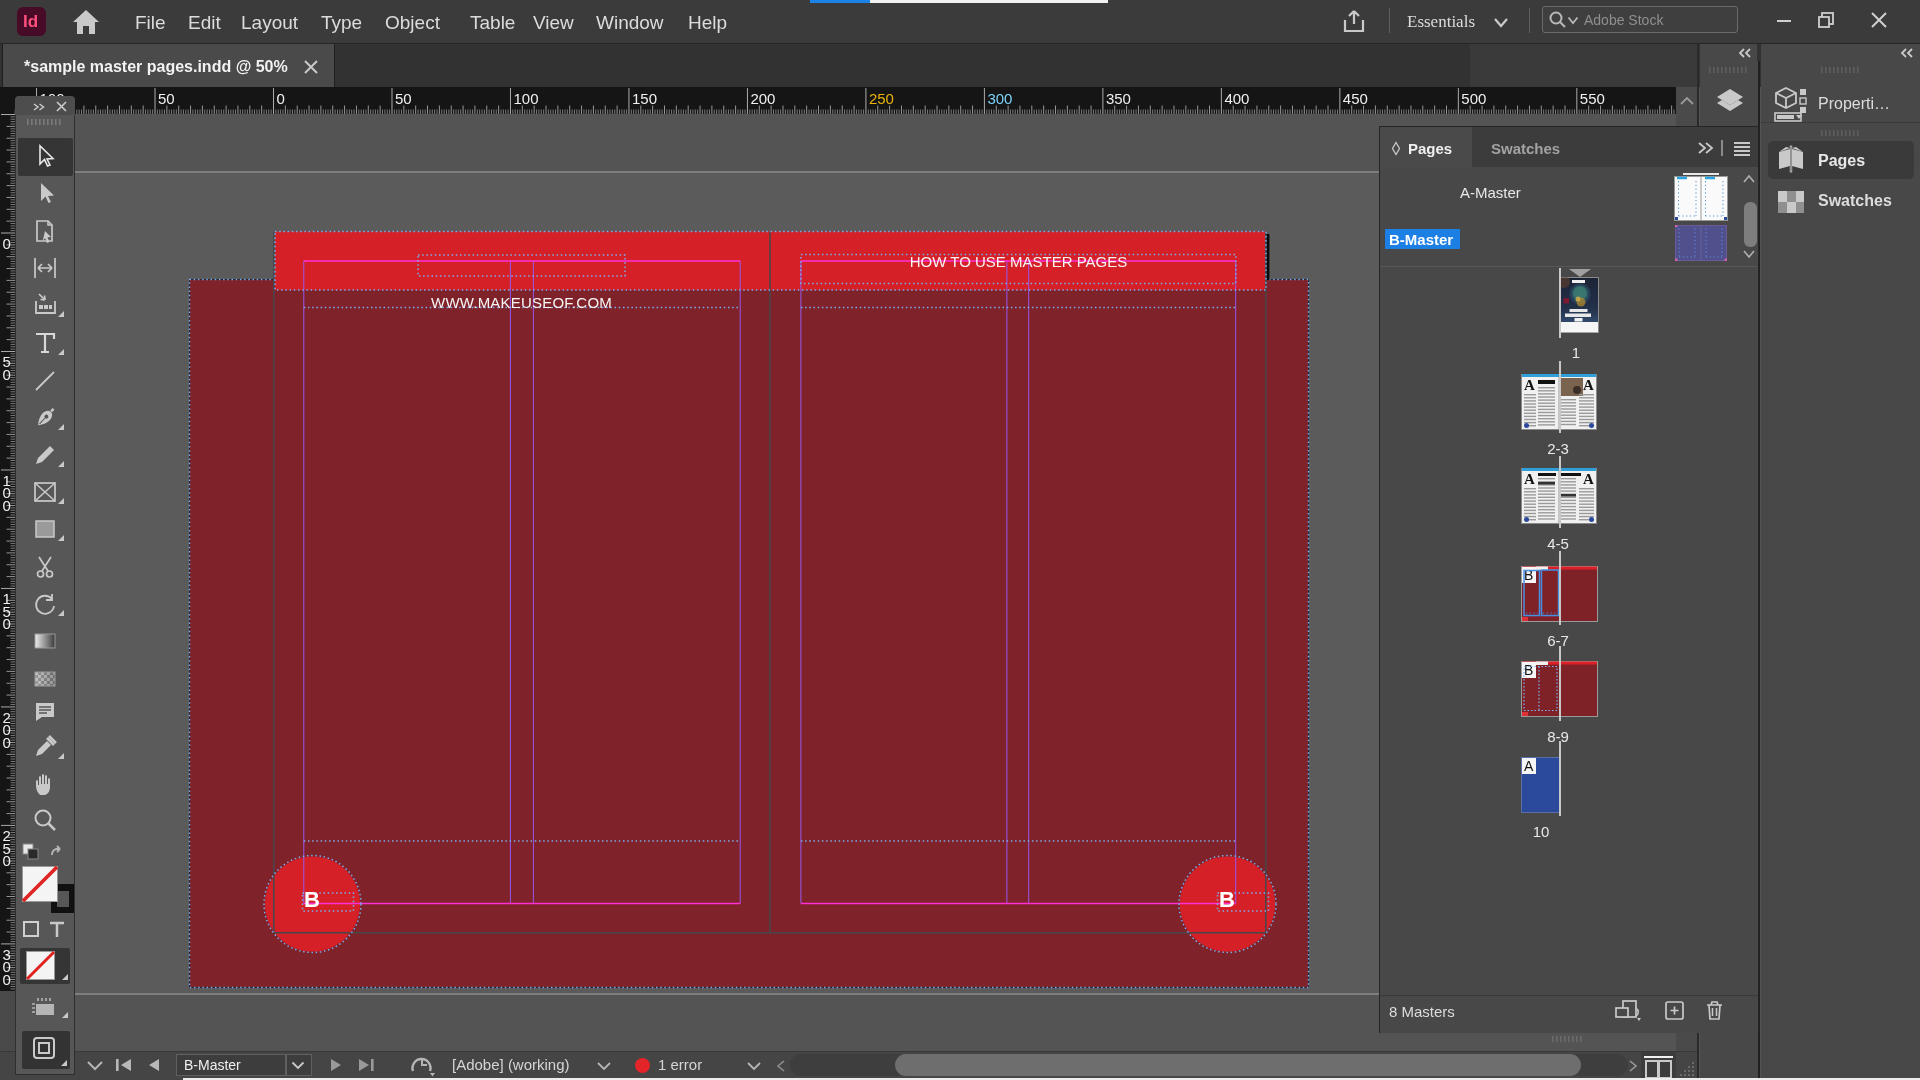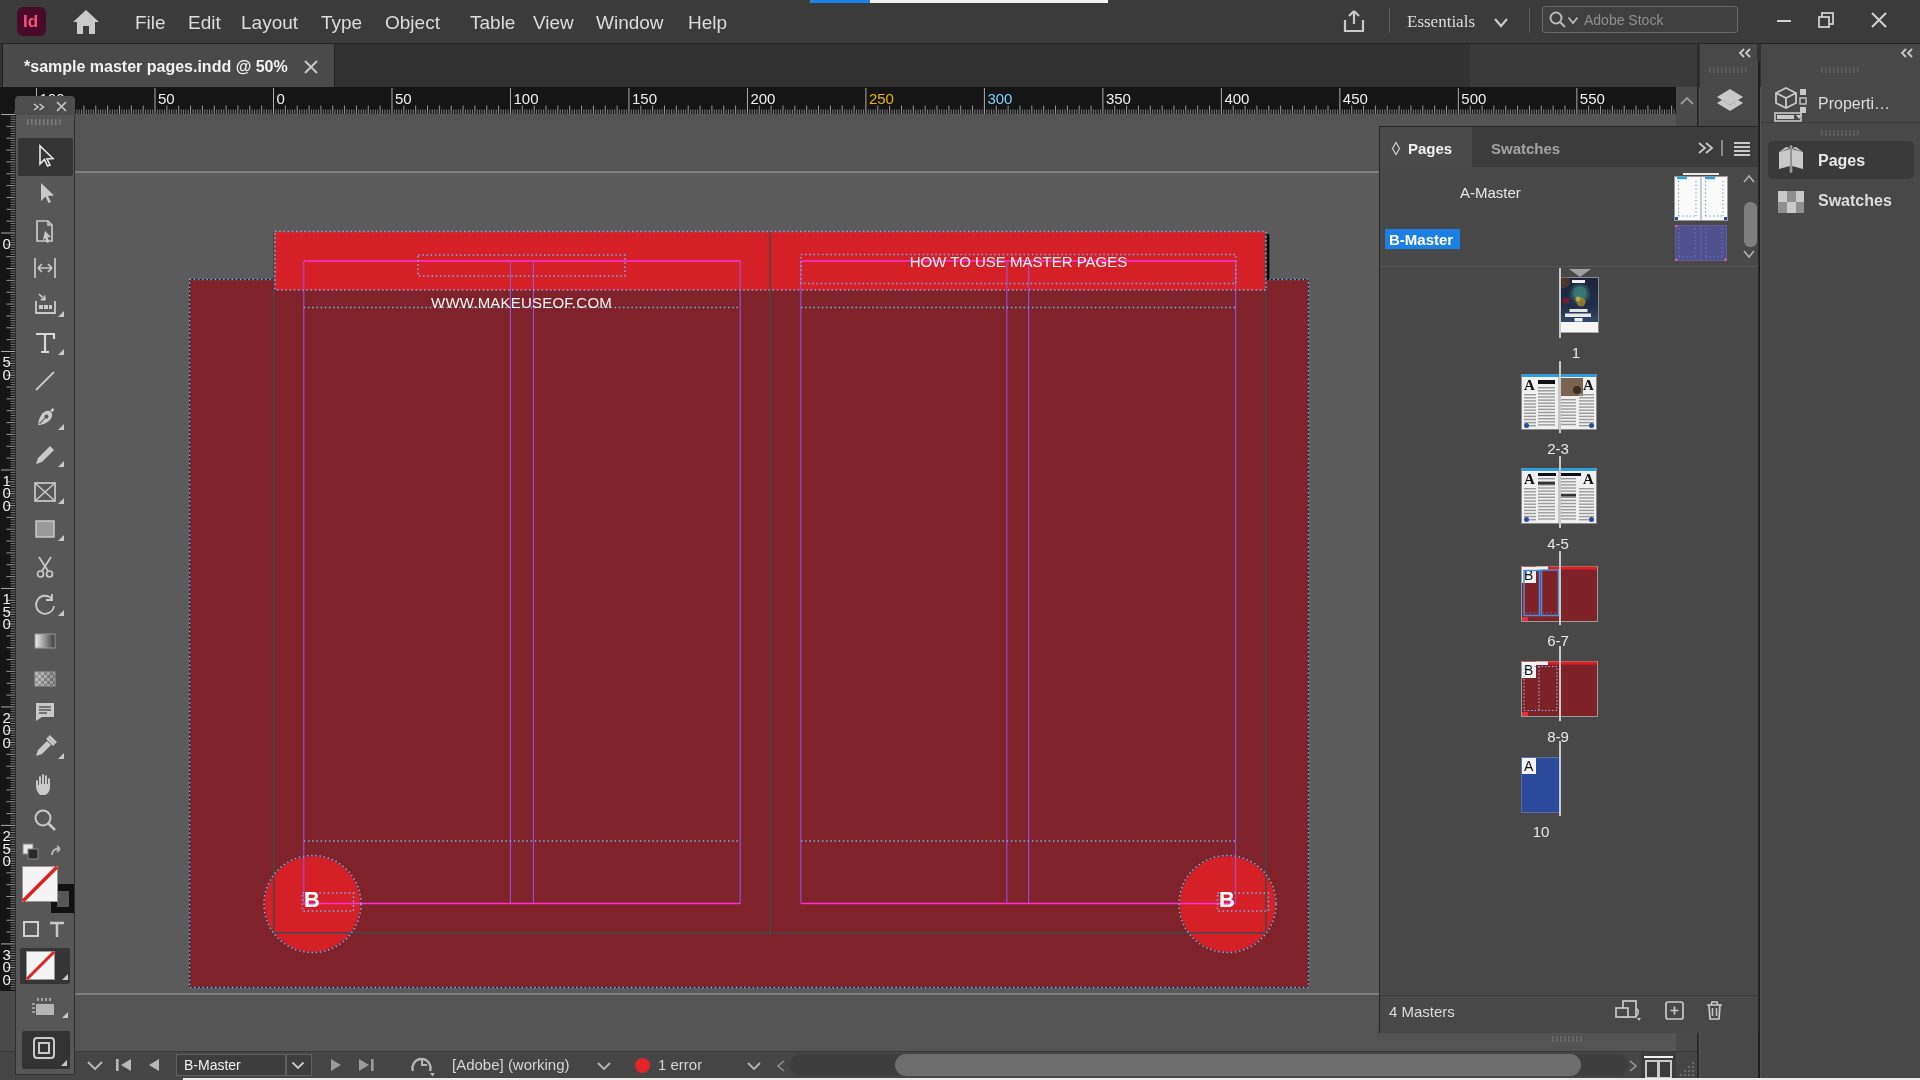"4 Masters" div { text: 4 -> 8 }
